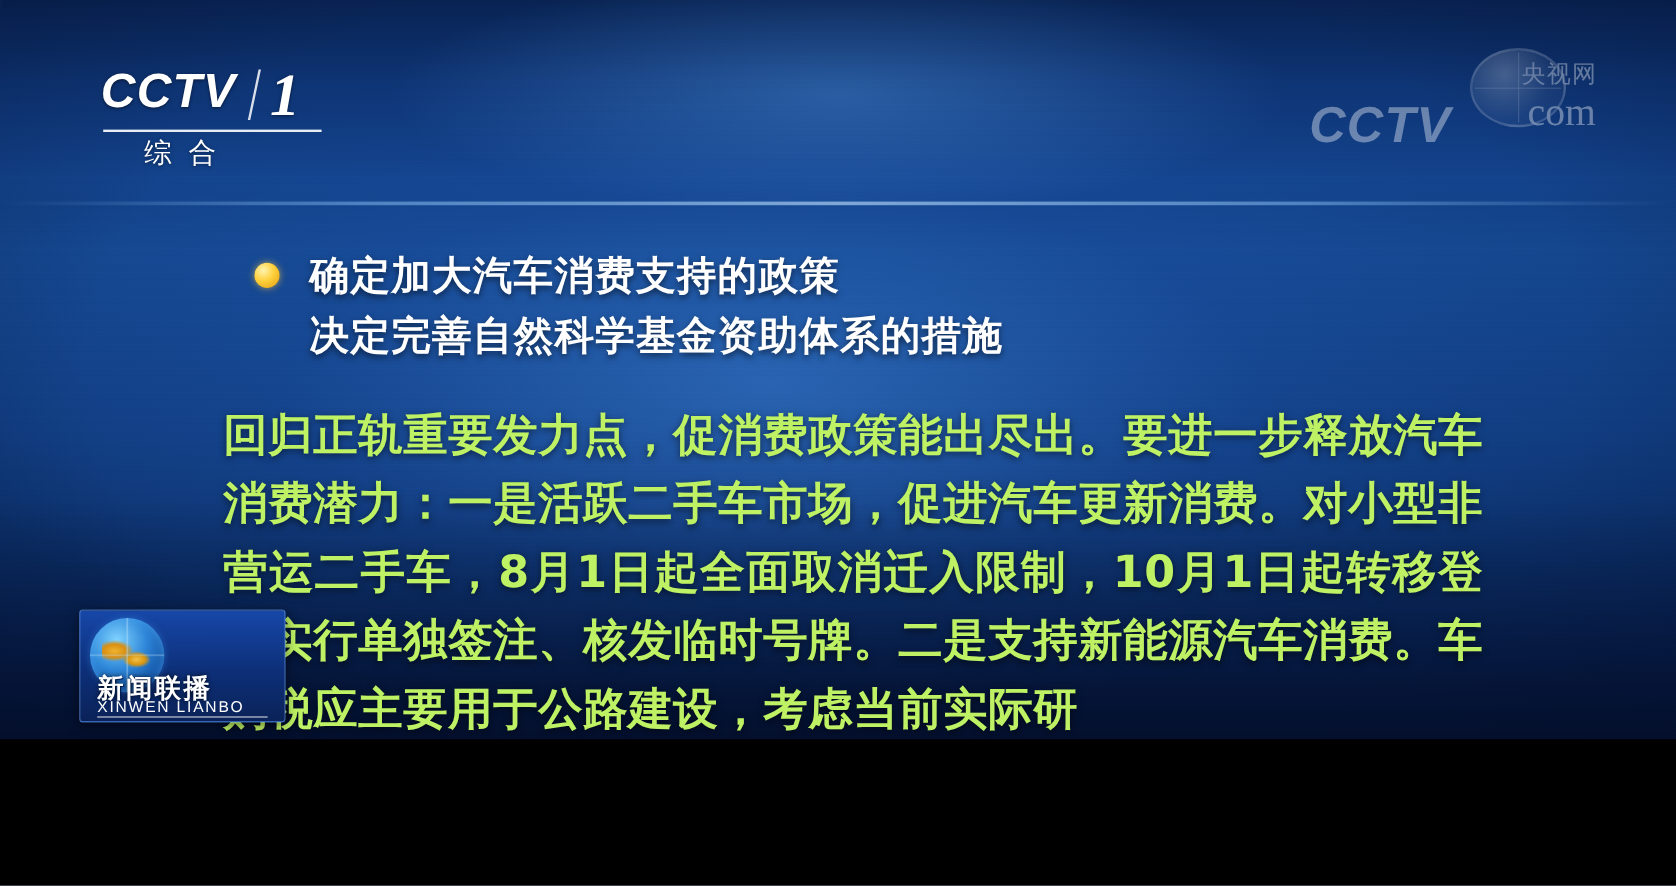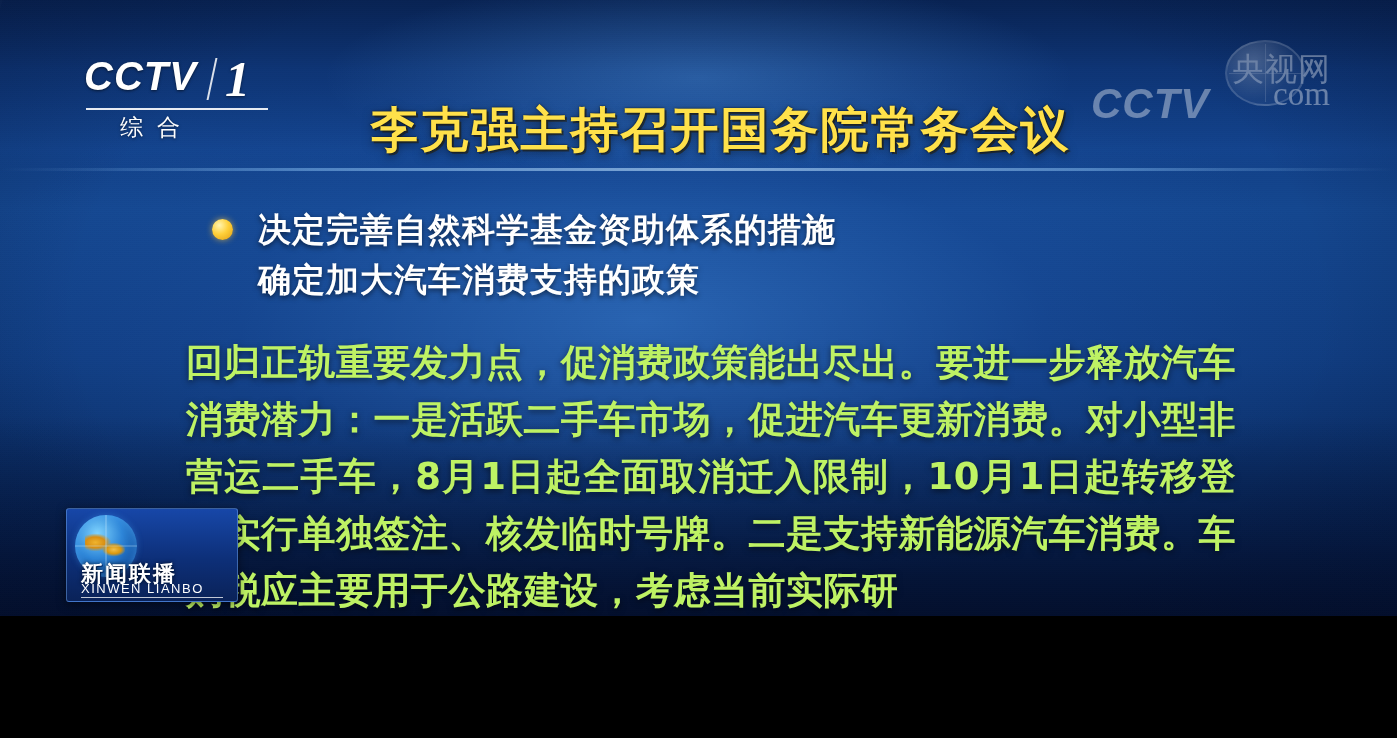"央视网" .wm-cn { font-size: 32px -> 20px }
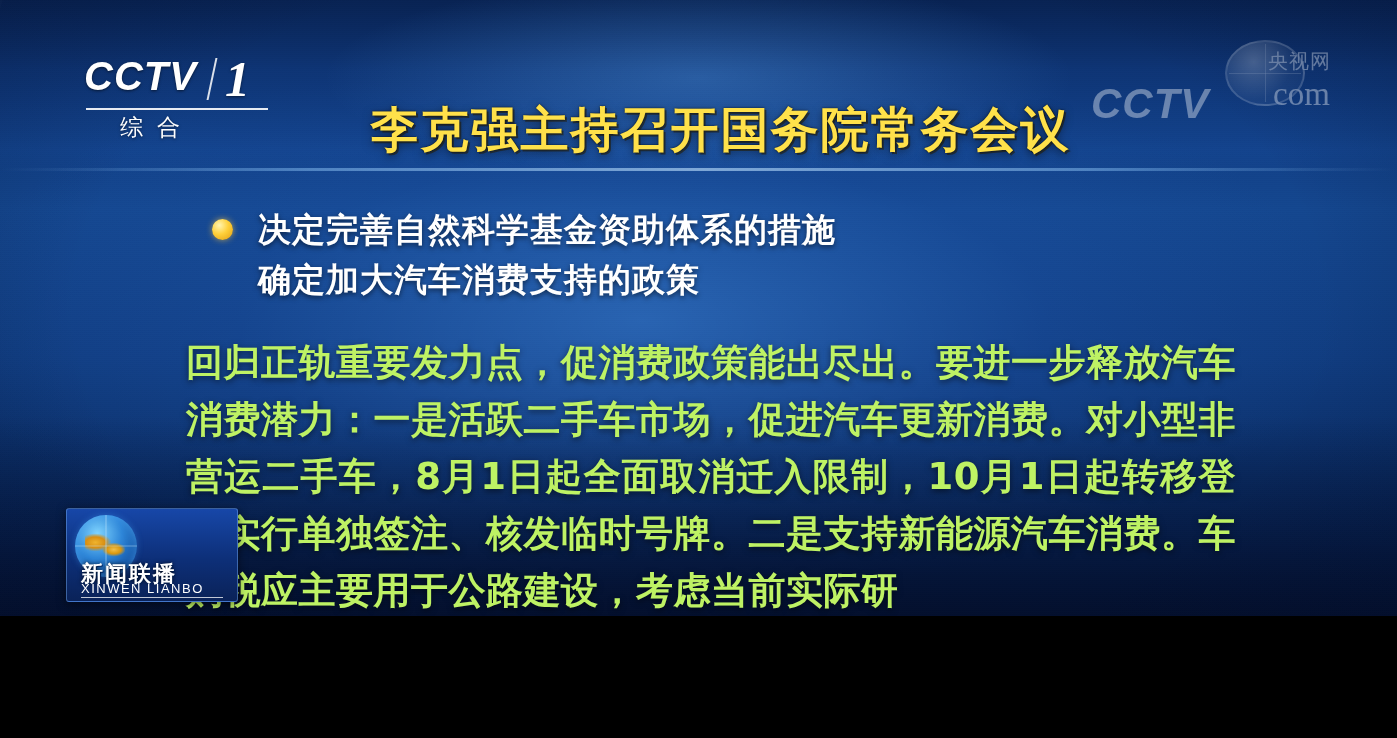"李克强主持召开国务院常务会议" div.headline { html: <div>李克强主持召开国务院常务会议</div> -> none }
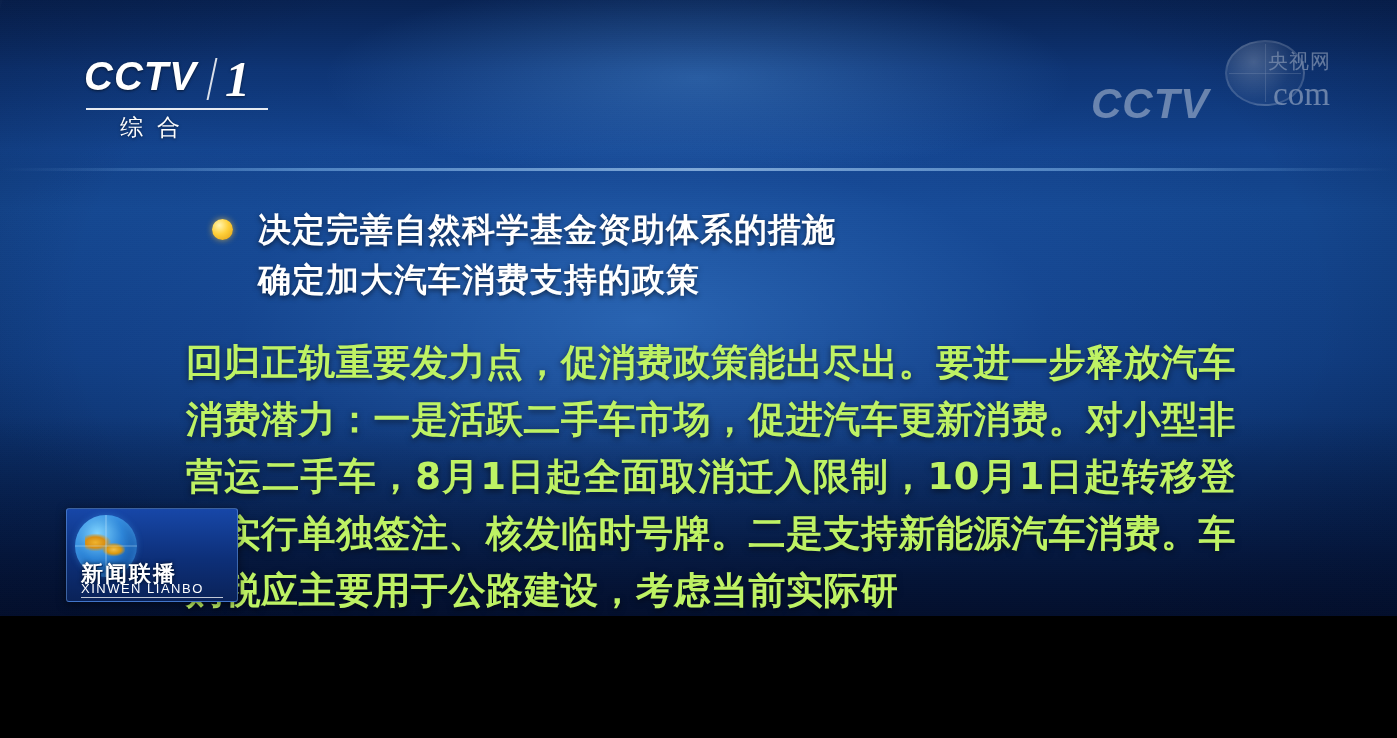"决定完善自然科学基金资助体系的措施" div.sub-line { order: before "确定加大汽车消费支持的政策" -> after "确定加大汽车消费支持的政策" }
